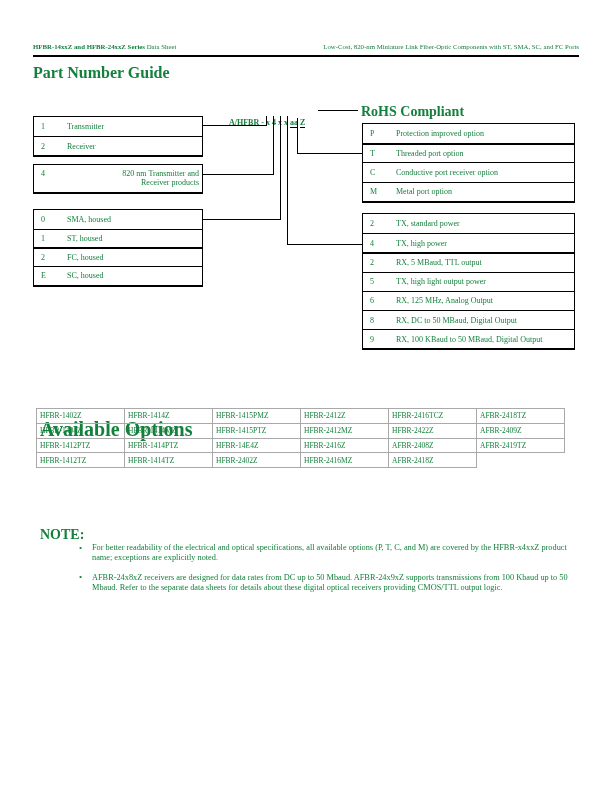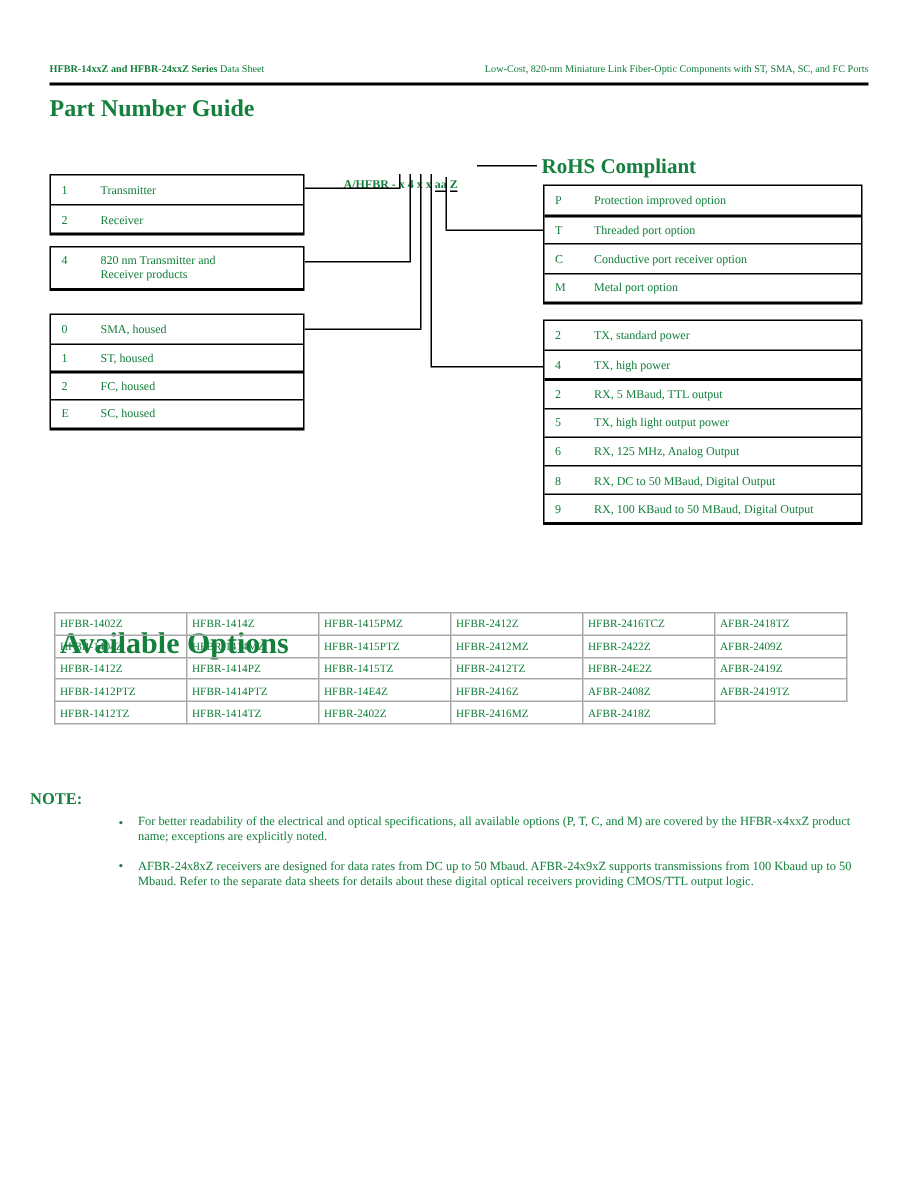"820 nm Transmitter and" #box-wave .label { text-align: none -> right }
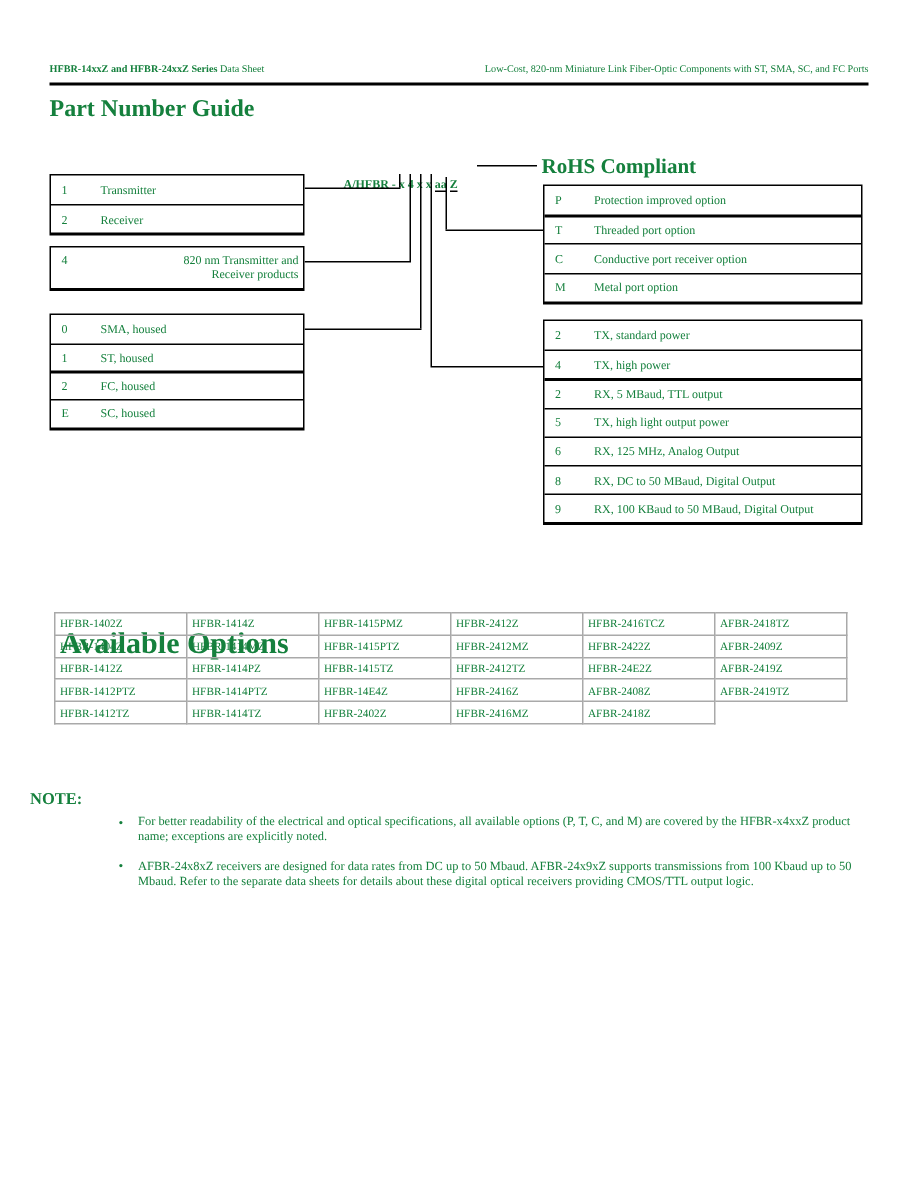"HFBR-1412Z" tr { html: <tr> <td>HFBR-1412Z</td> <td>HFBR-1414PZ</td> <td>HFBR-1415TZ</td> <td>HFBR-2412TZ</td> <td>HFBR-24E2Z</td> <td>AFBR-2419Z</td> </tr> -> none }
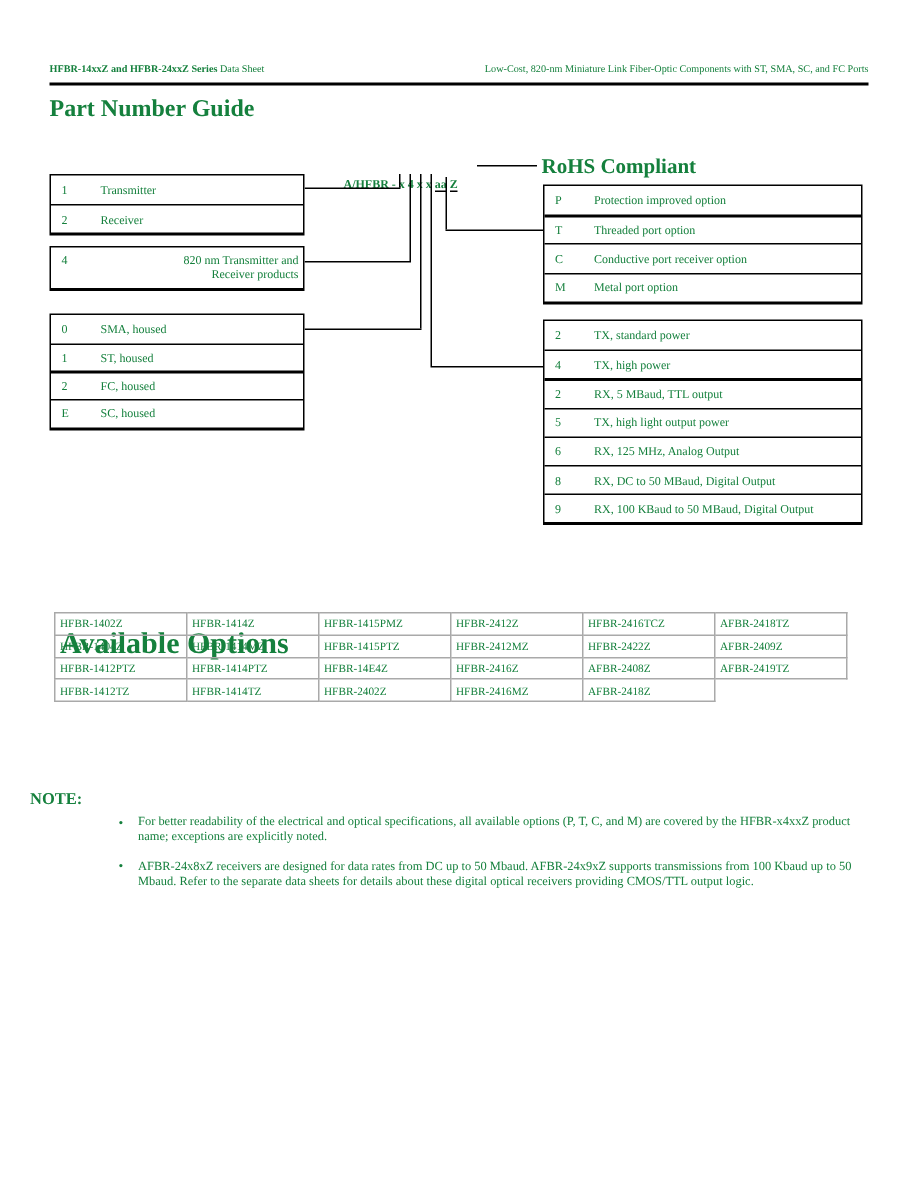"NOTE:" .note-label { font-size: 11px -> 14px; left: 20px -> 40px }
